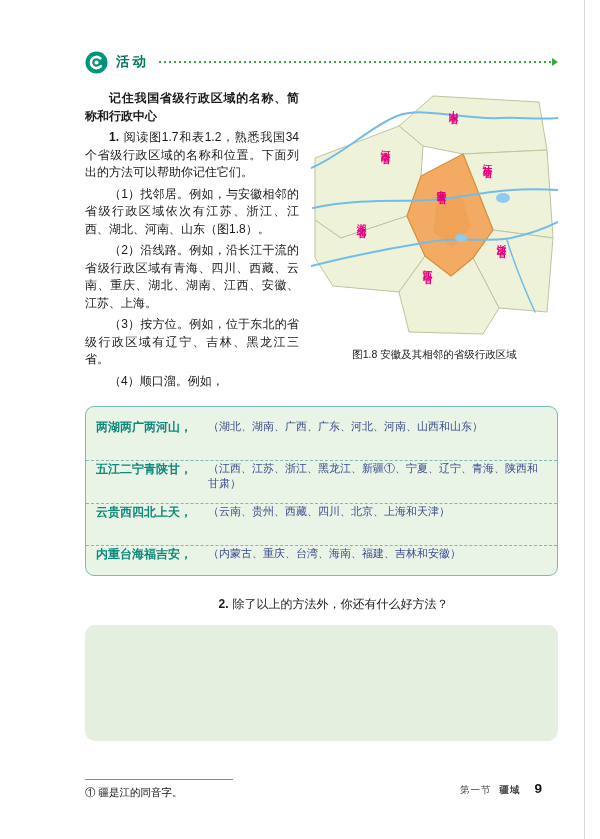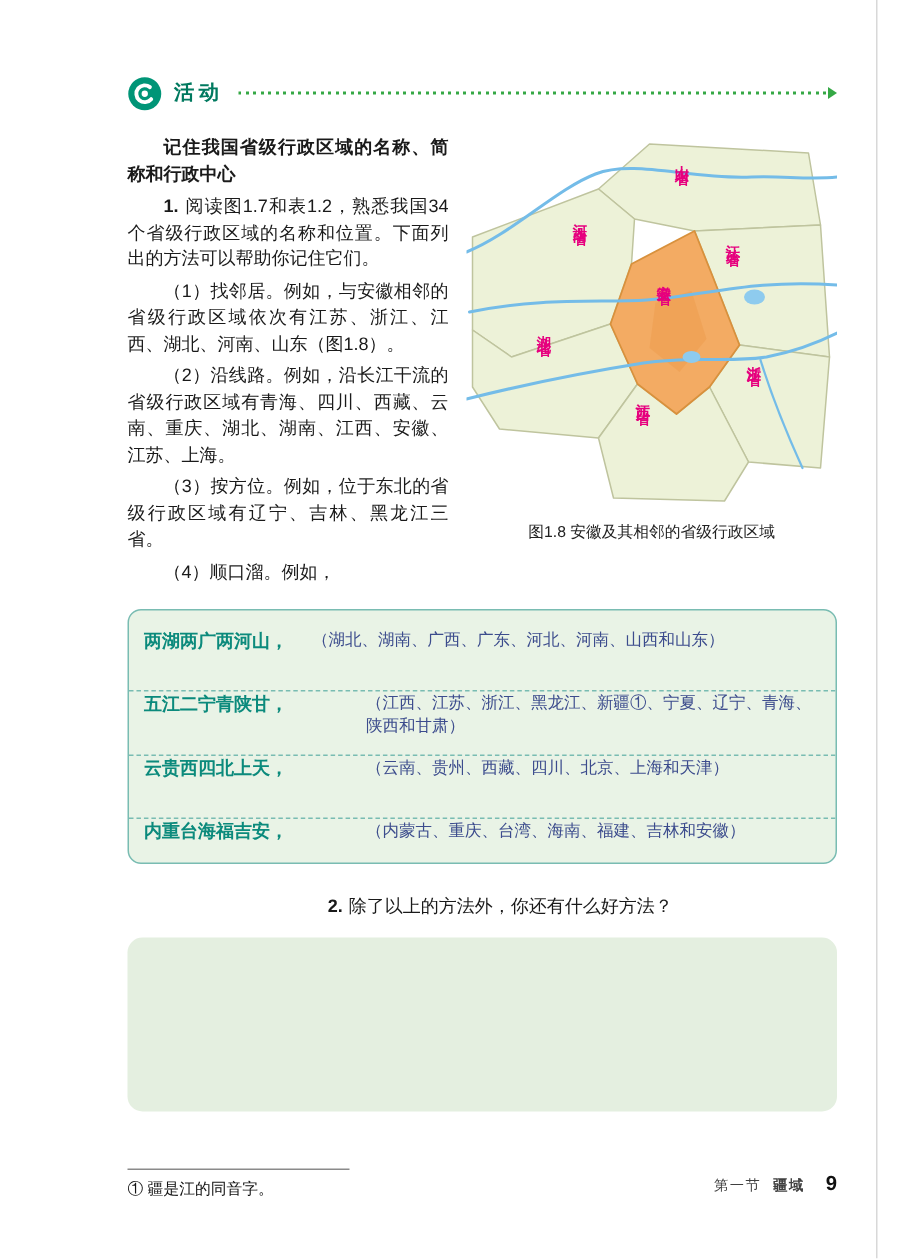"五江二宁青陕甘，" .rt-row + .rt-row { gap: 36px -> none }
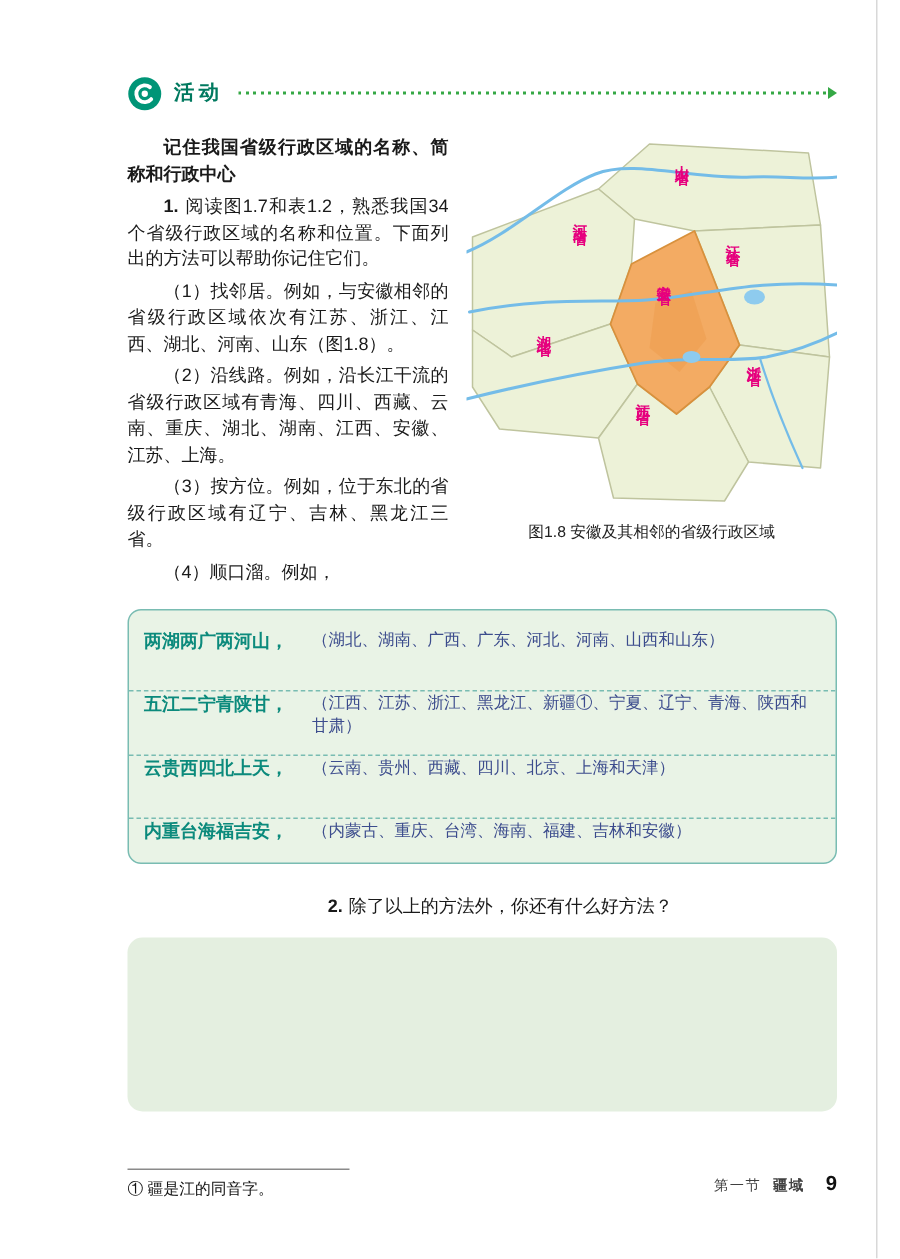"第一节" .page-footer { right: 42px -> 58px }
